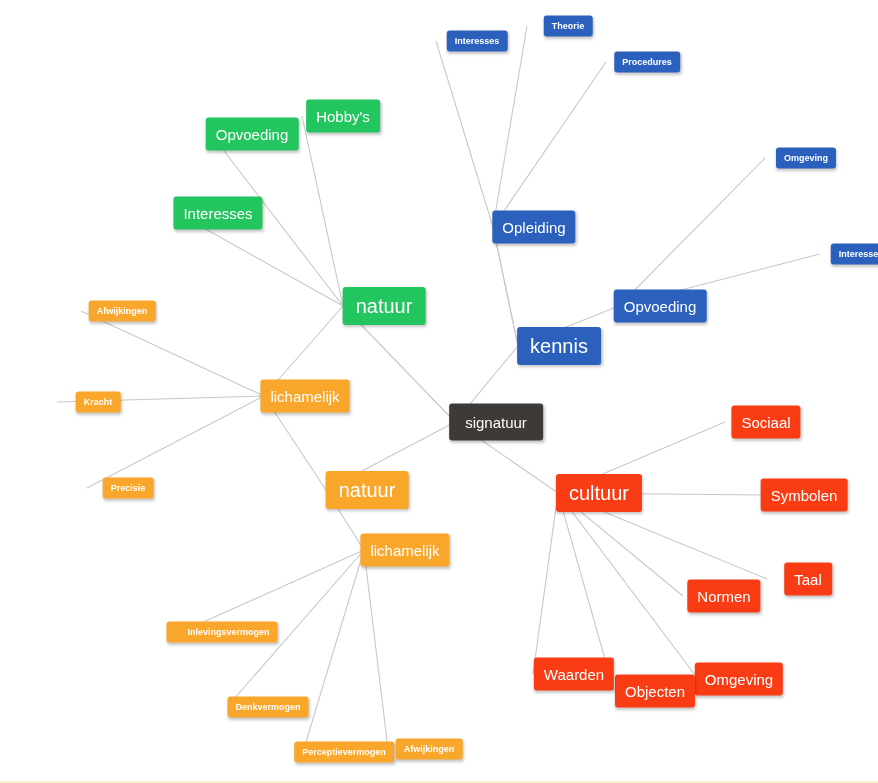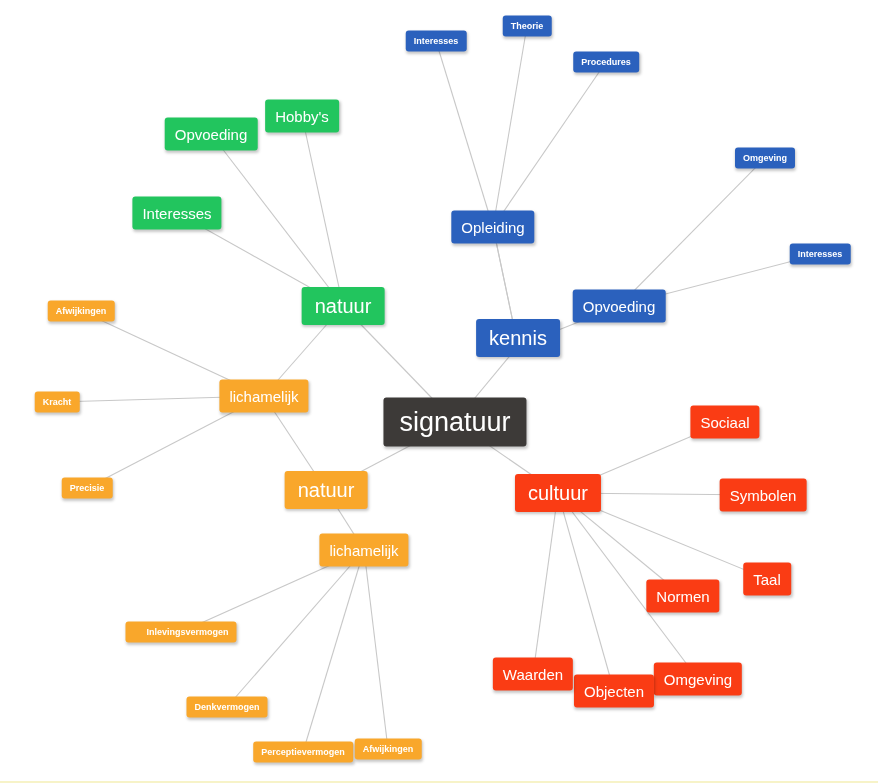"Theorie" .node { margin-left: none -> 41px }
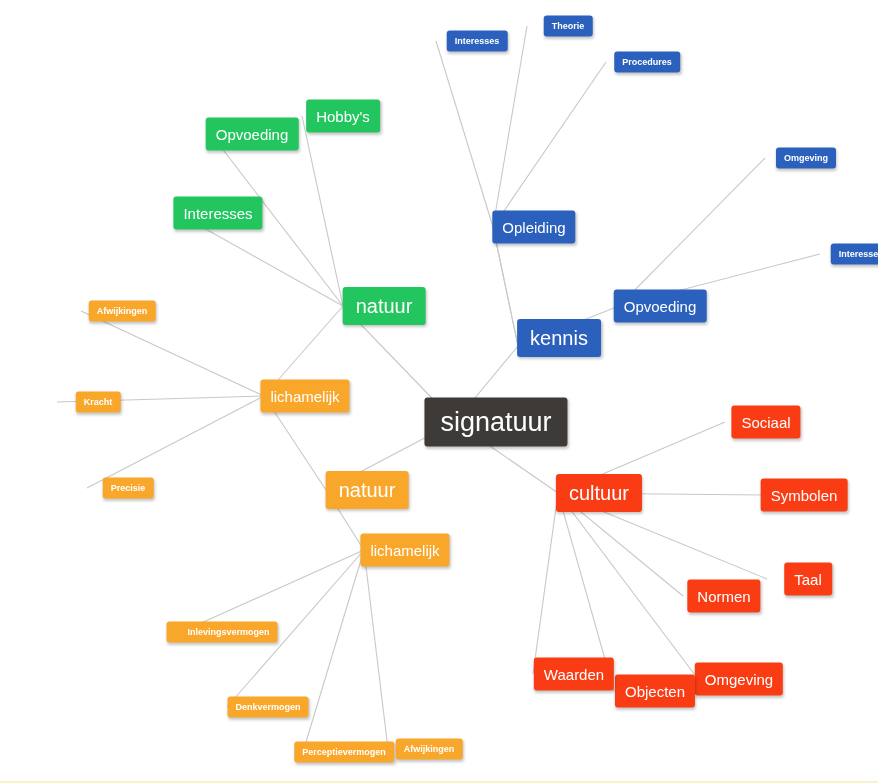"kennis" div.node { top: 338px -> 346px }
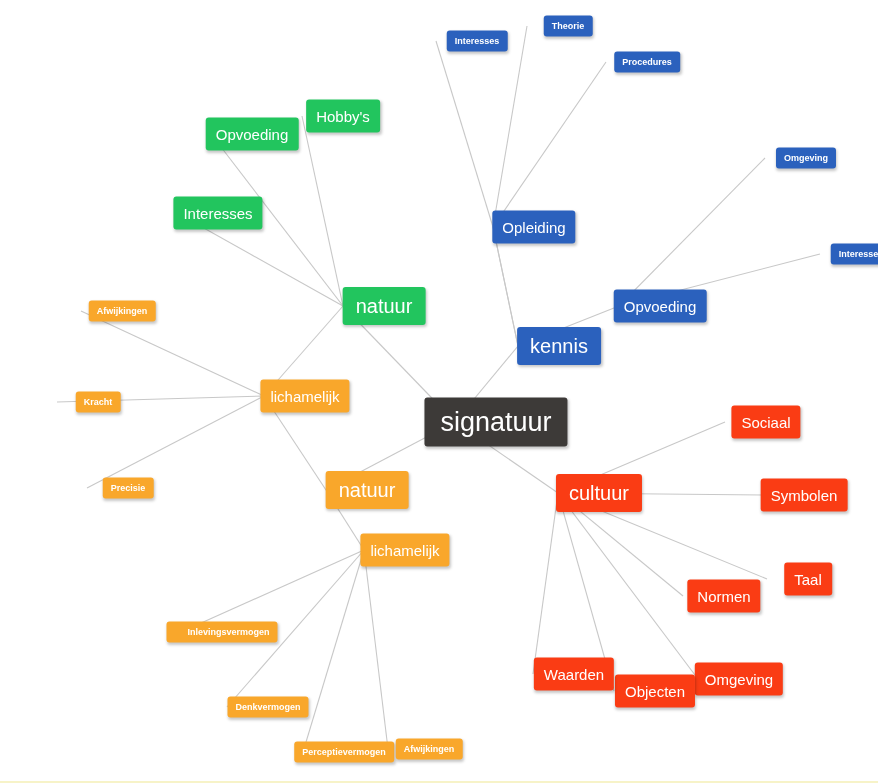"signatuur" .sz-root { font-size: 27px -> 15px }
